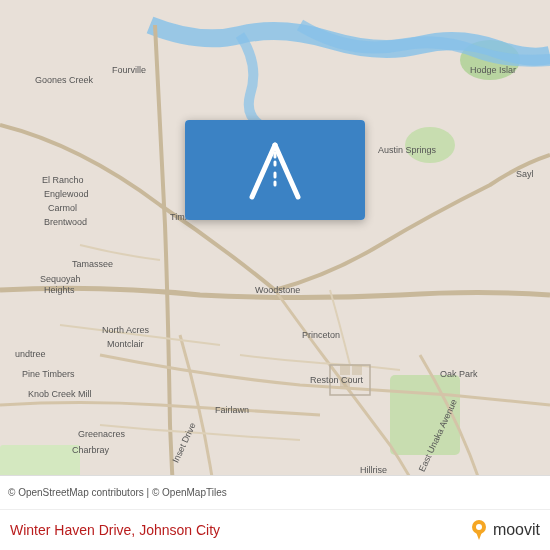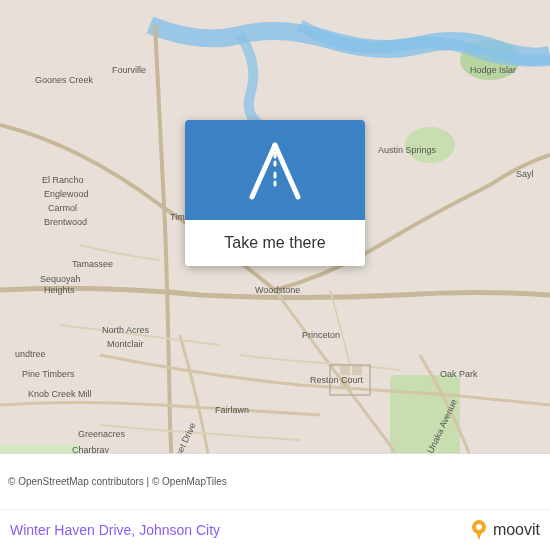"Take me there" button { html: <button>Take me there</button> -> none }
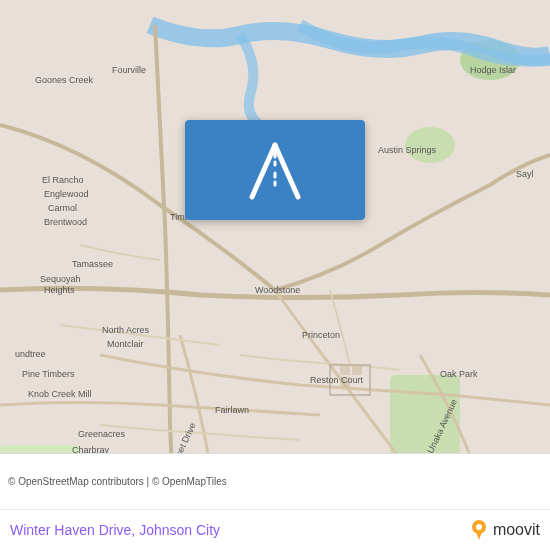"© OpenStreetMap contributors | ©" #attribution-row { padding: 22px 8px -> 11px 8px }
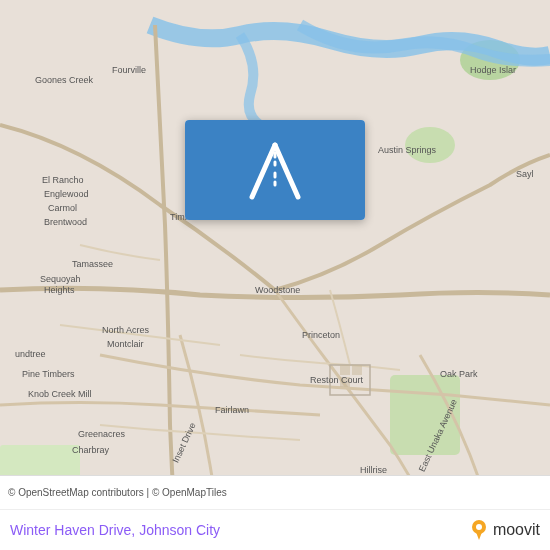"Winter Haven Drive, Johnson City" #location-text { color: #8b5cf6 -> #b91c1c }
